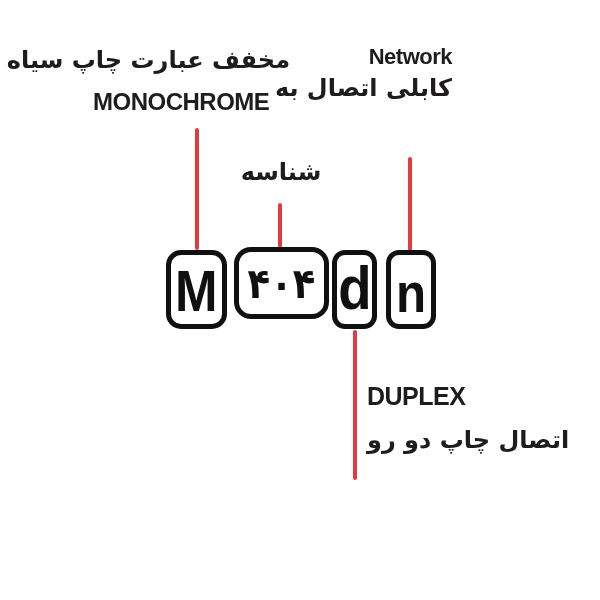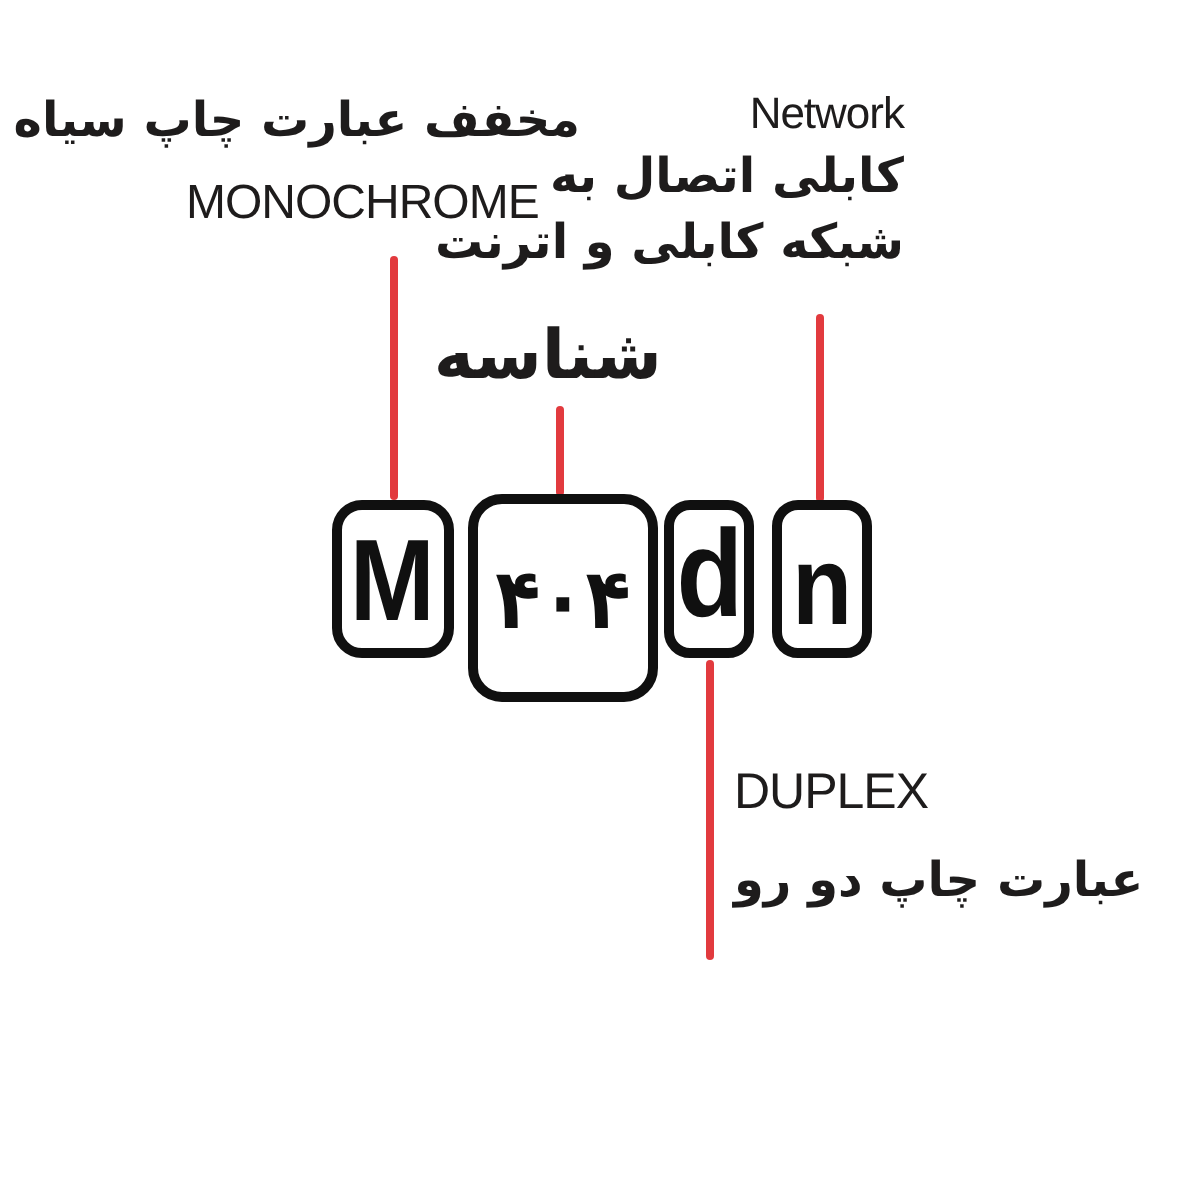"Network" .en { font-weight: normal -> bold }
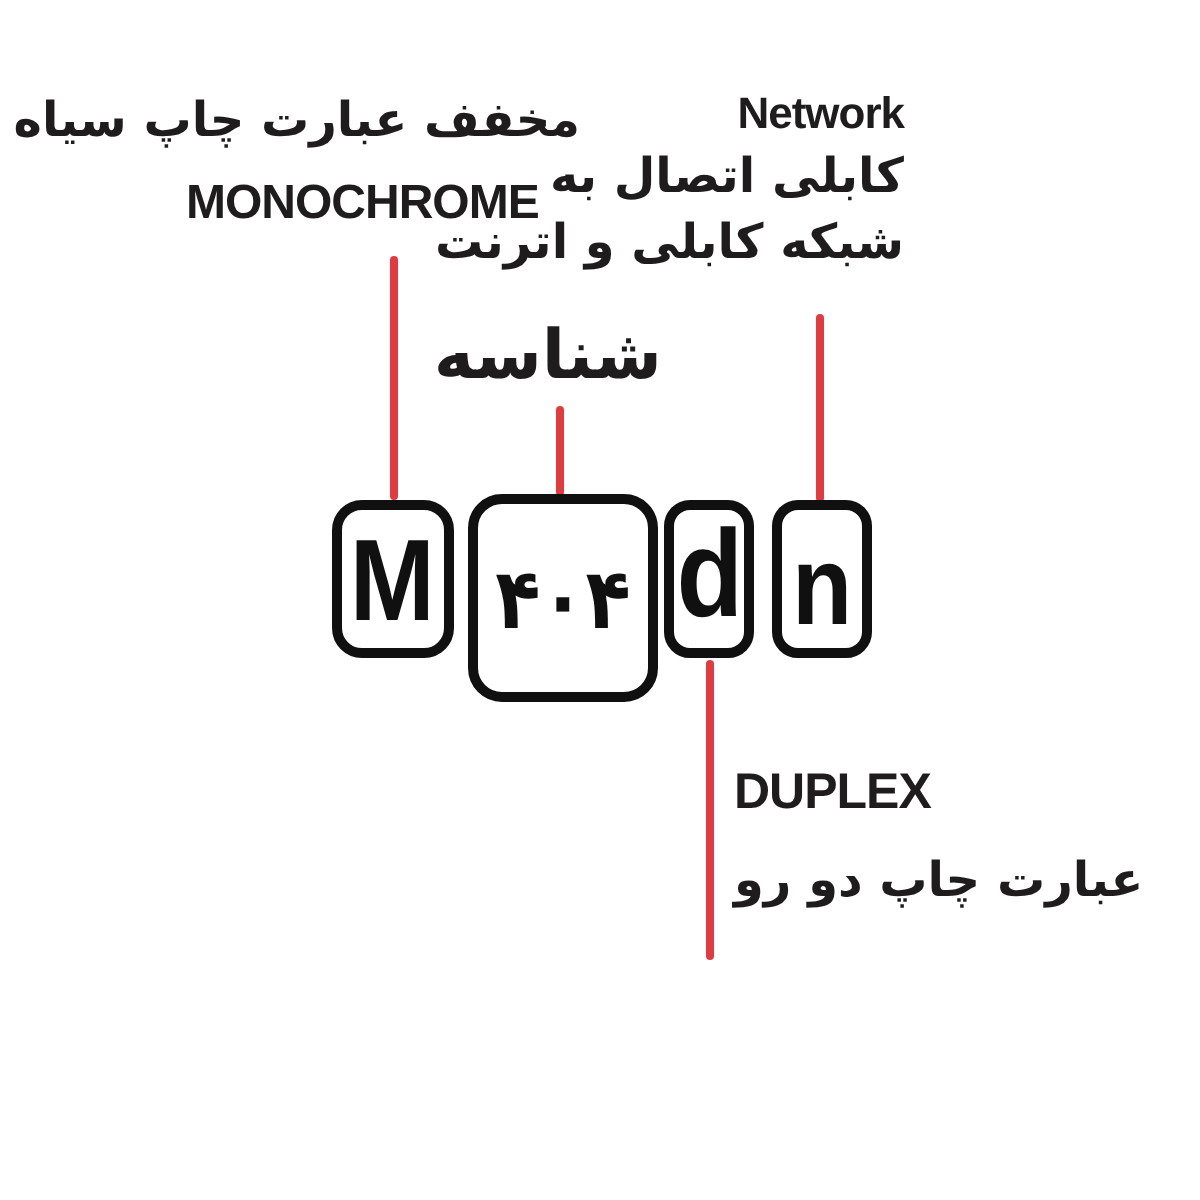"شبکه کابلی و اترنت" div.fa { html: <div>شبکه کابلی و اترنت</div> -> none }
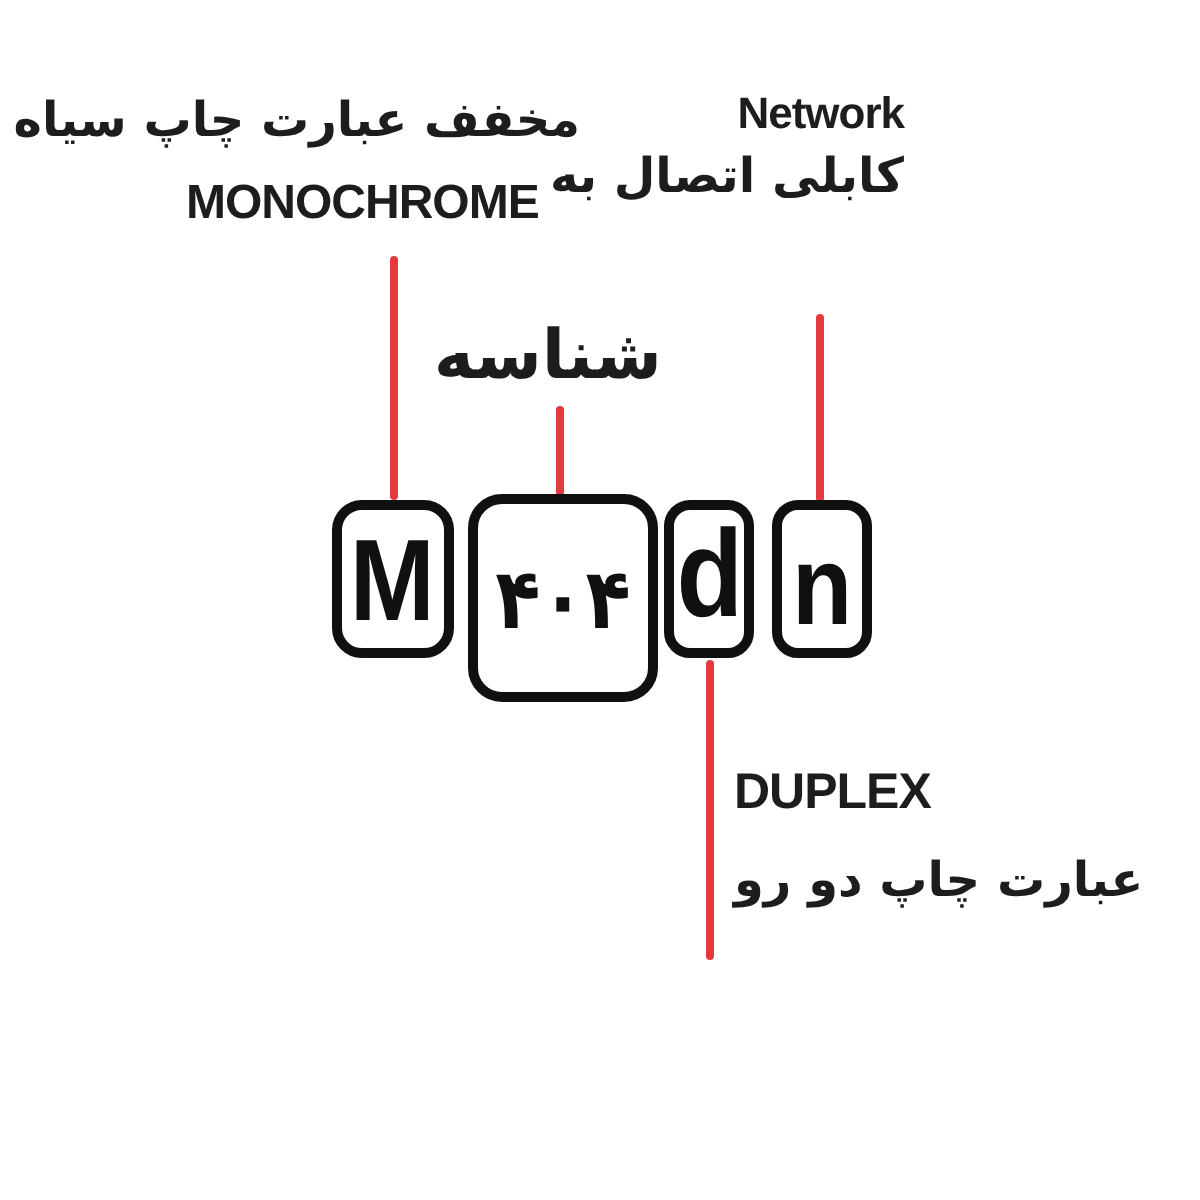"شناسه" .shenase { font-size: 34px -> 24px; text-align: left -> center }
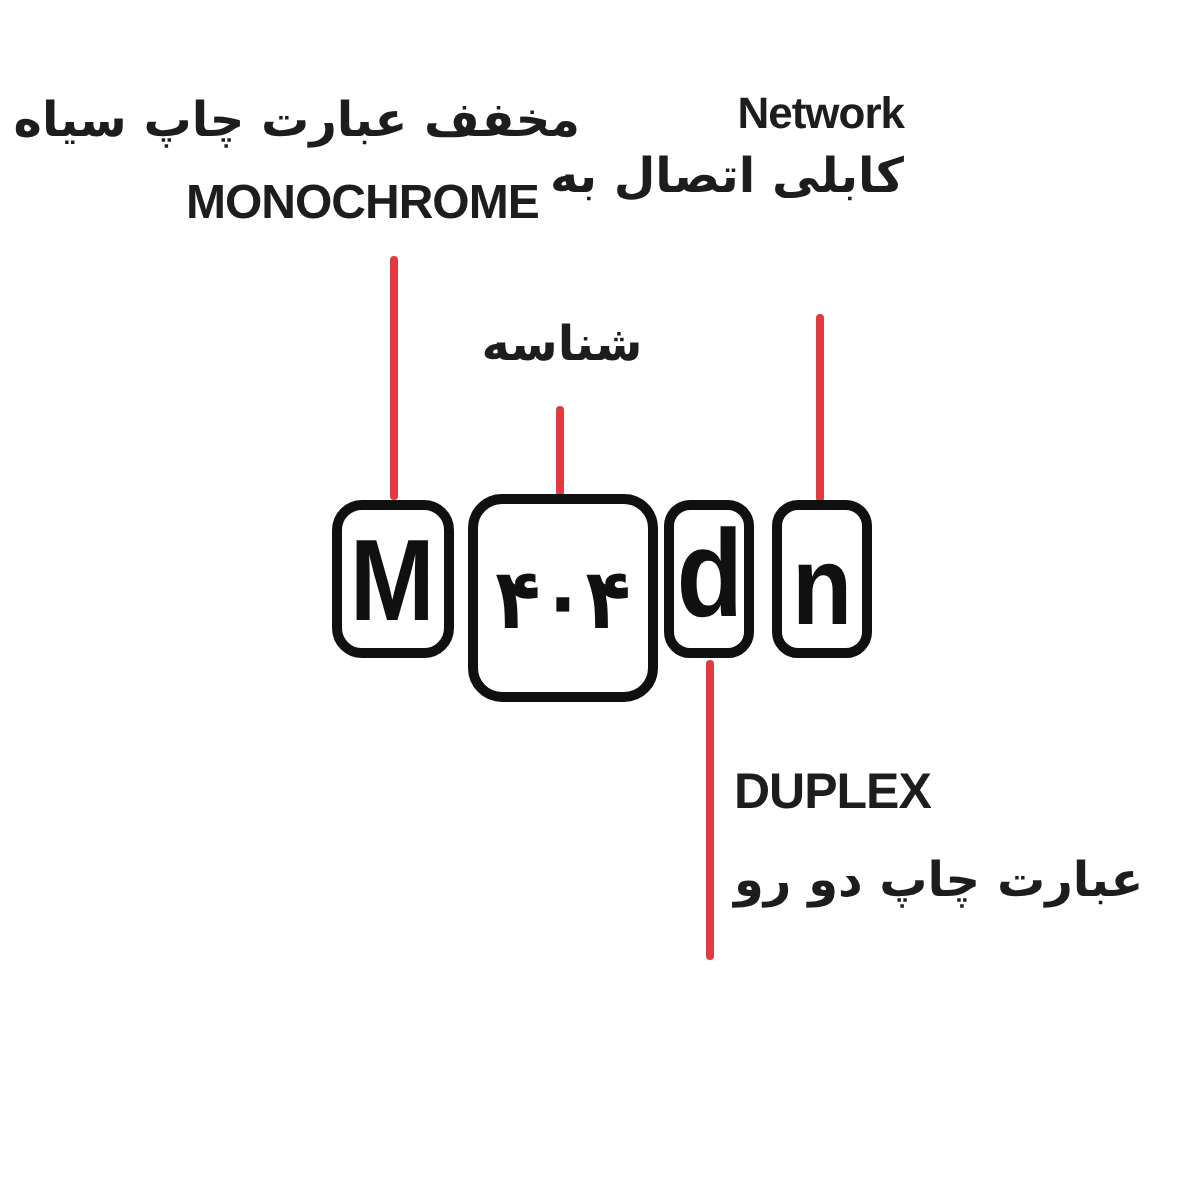"۴۰۴" .box-404 { height: 104px -> 72px }
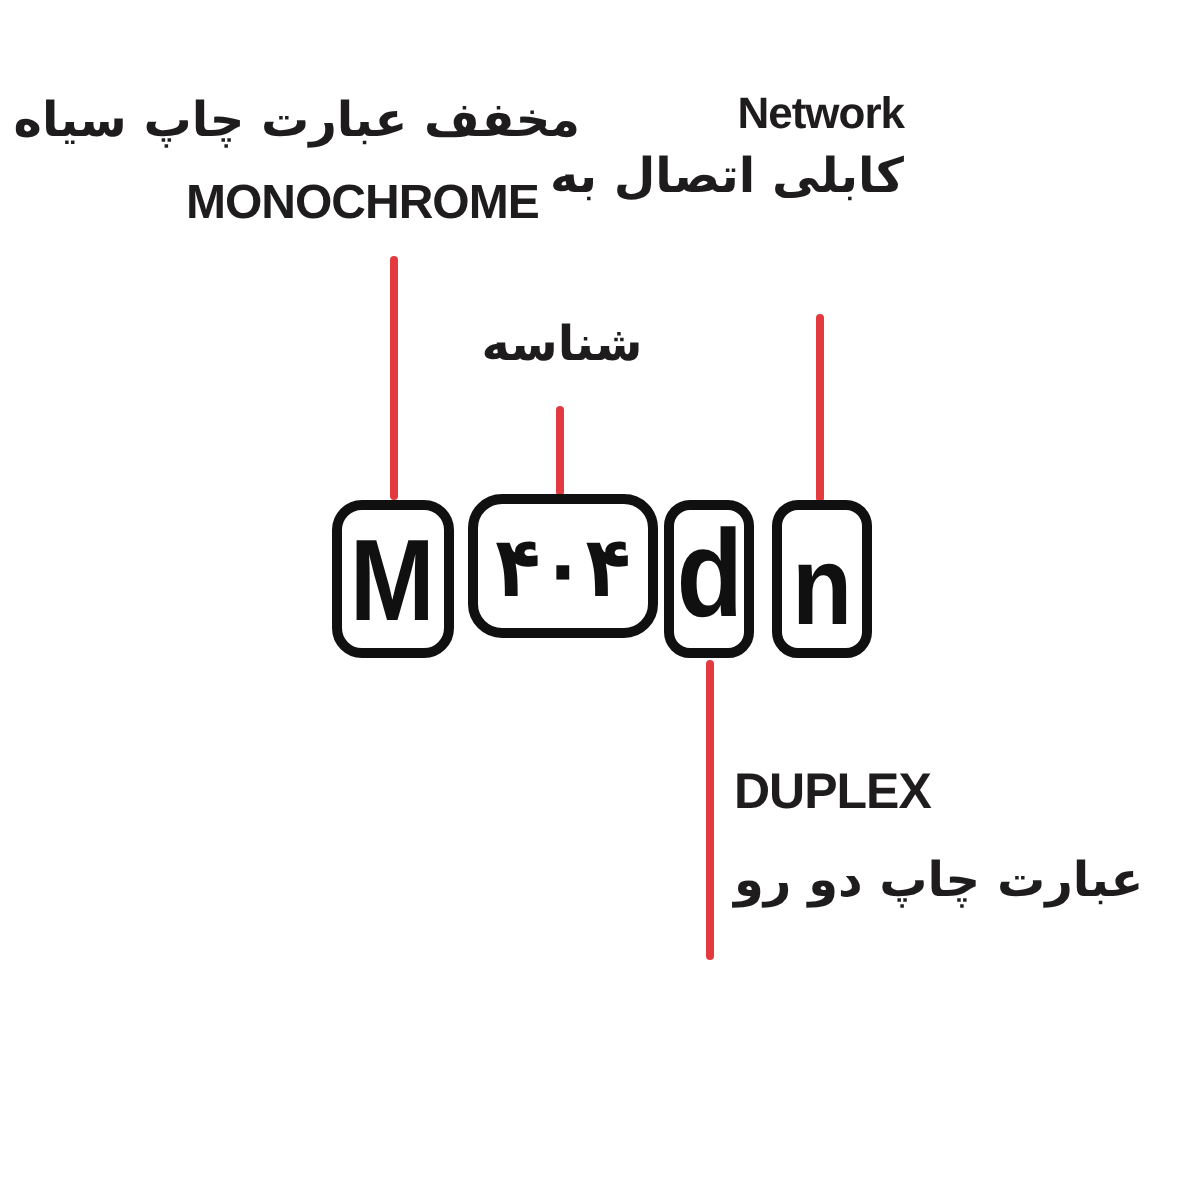"عبارت چاپ دو رو" div.fa { text: عبارت -> اتصال }
